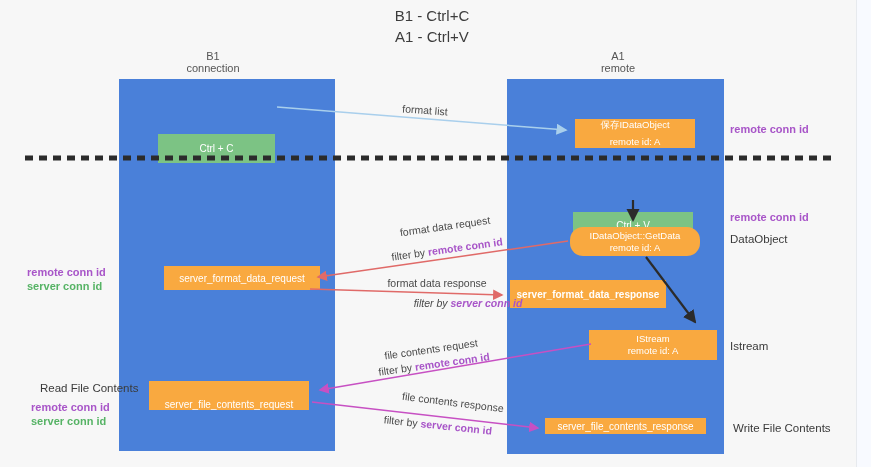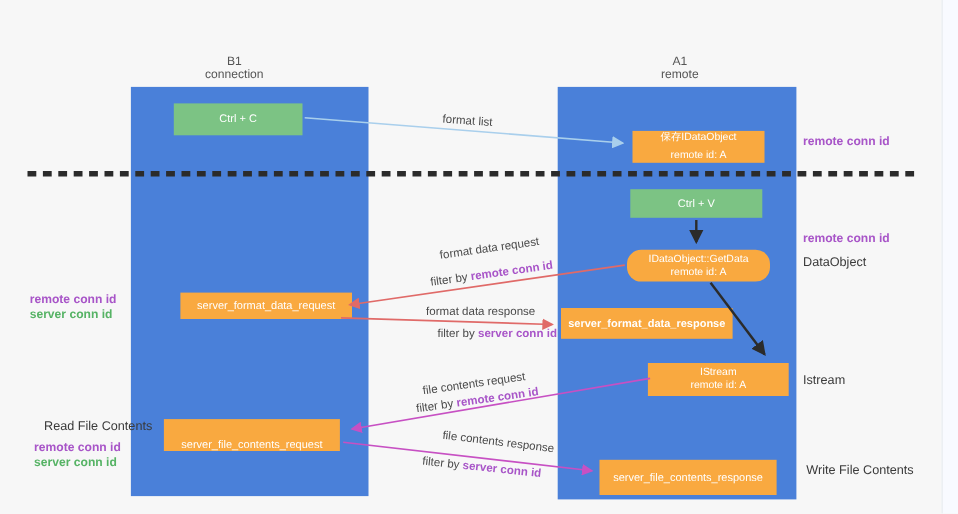"B1 - Ctrl+C" div.title { html: none -> <div> <div>B1 - Ctrl+C</div> <div>A1 - Ctrl+V</div> </div> }
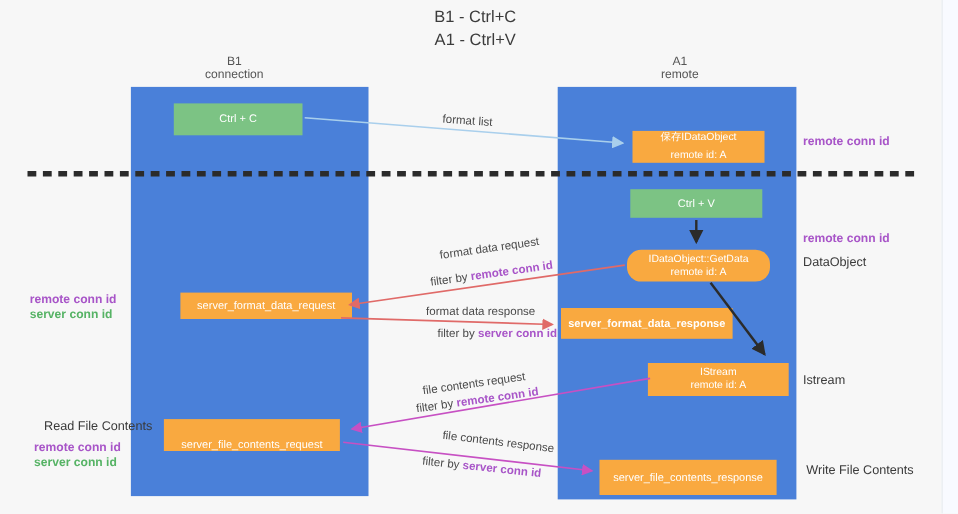"Ctrl + C" .node.green { margin-top: none -> 40px }
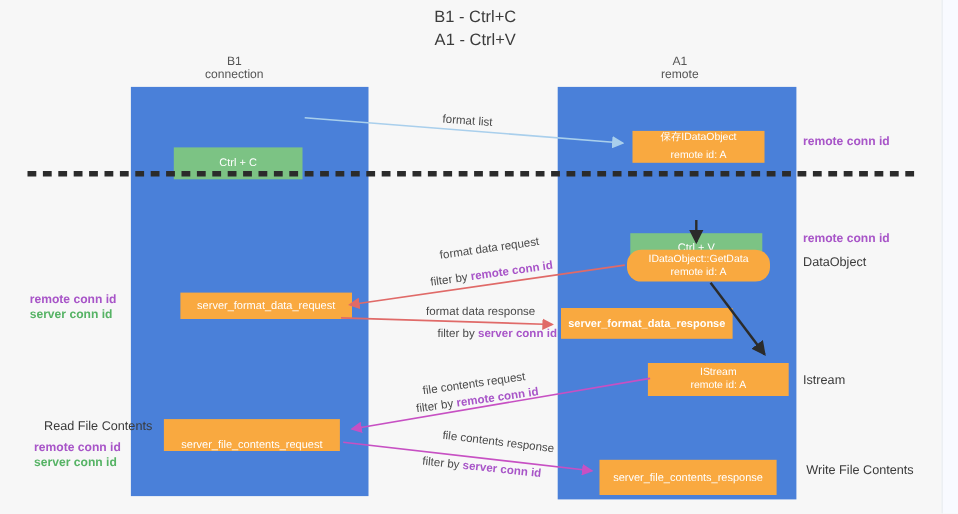"filter by server conn id" div.flabel { font-style: none -> italic; left: 452px -> 468px }
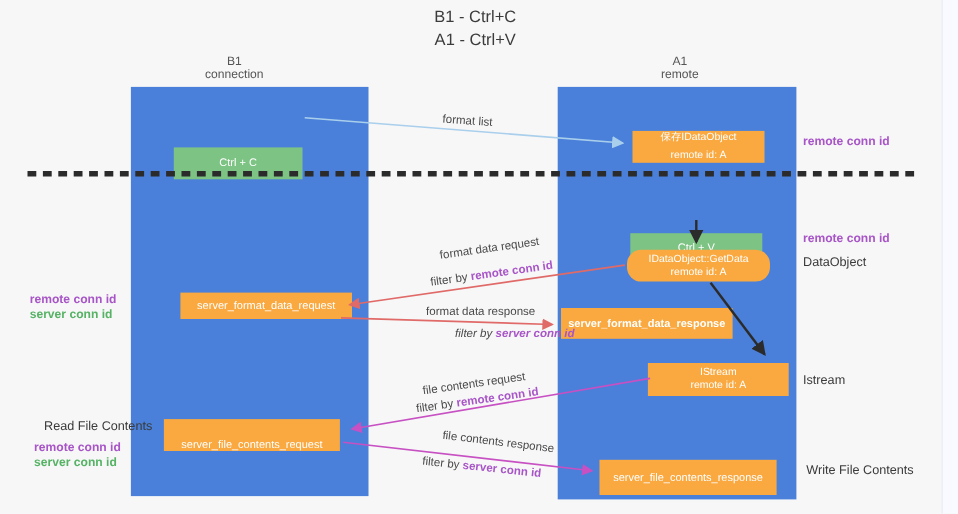"server_file_contents_response" div.node { height: 32px -> 16px }
